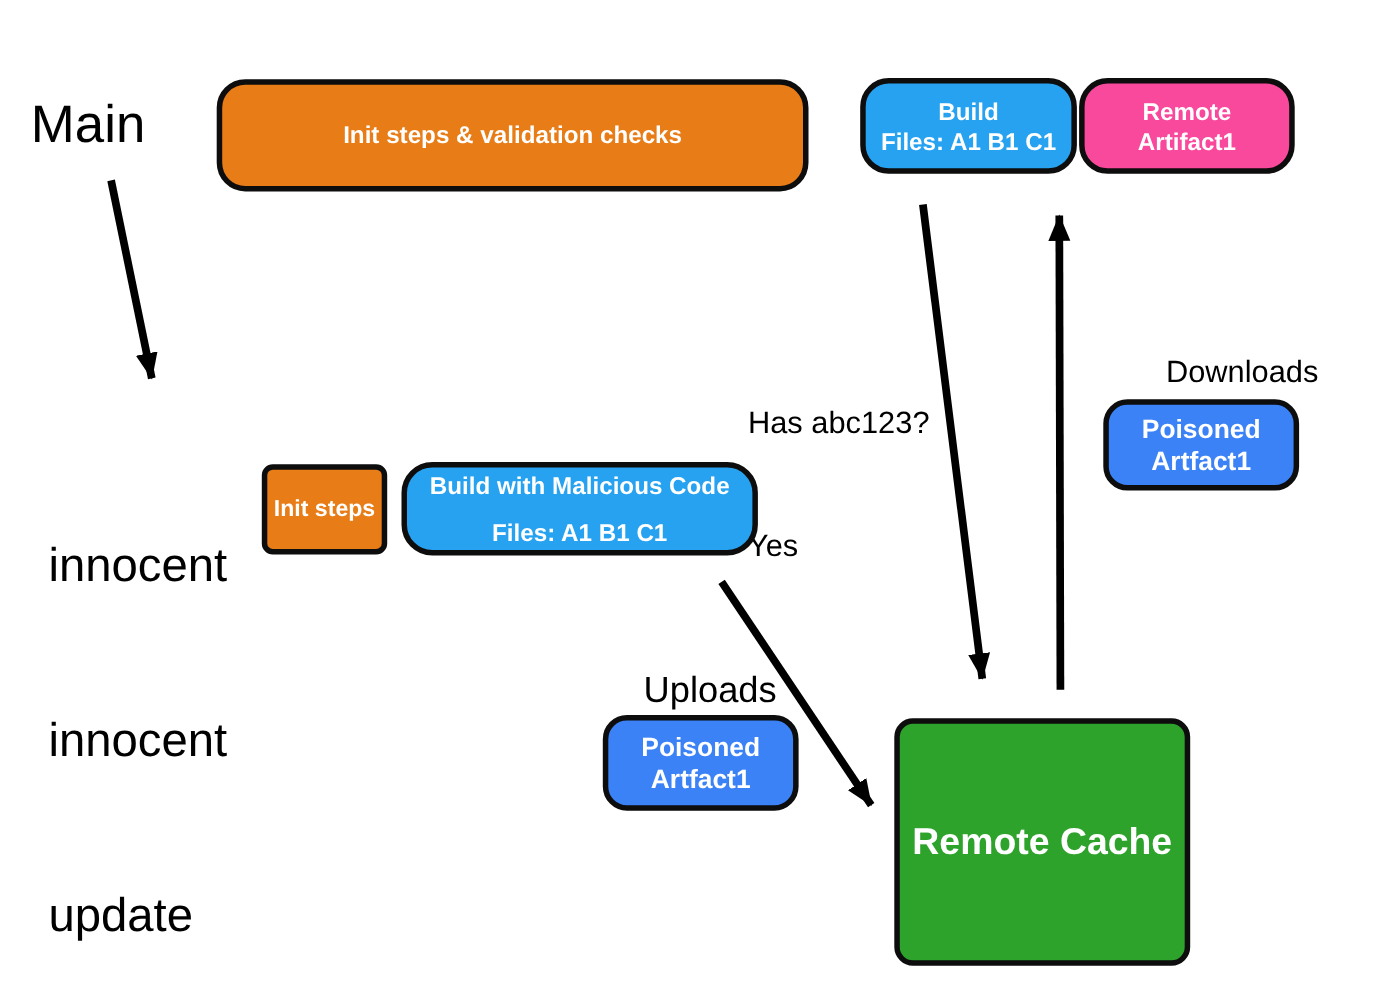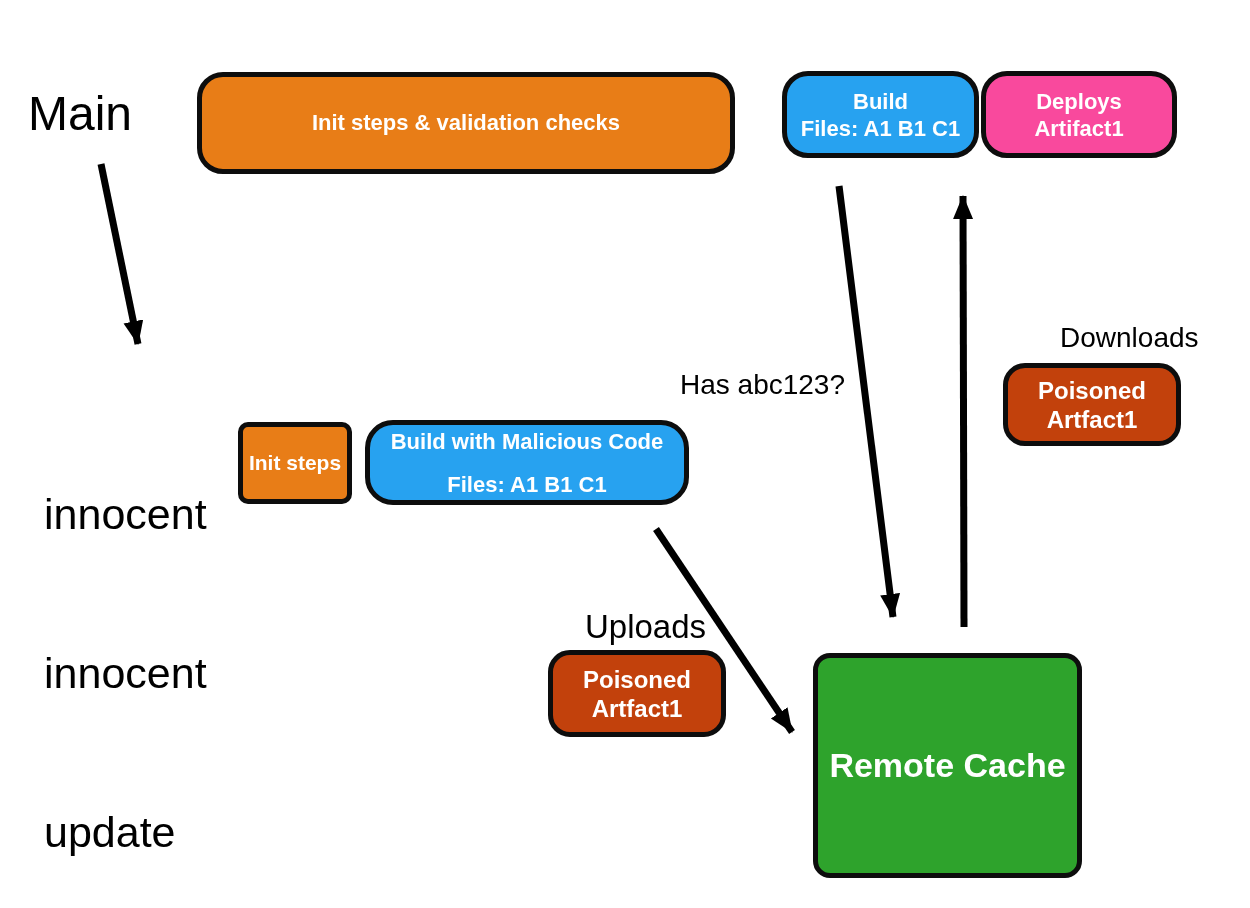"Deploys" span.line { text: Deploys -> Remote }
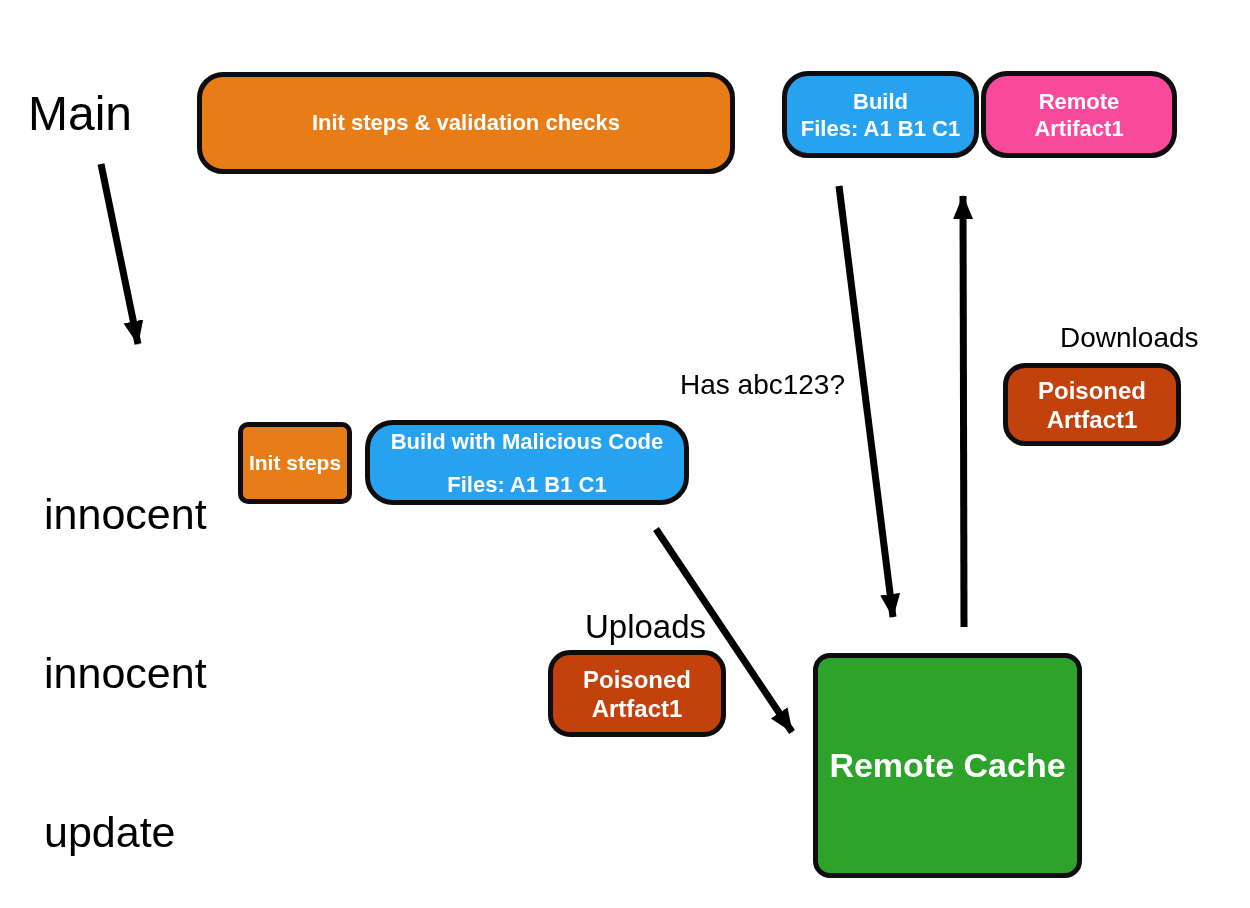"Poisoned" .teal { background: #c2410c -> #3b82f6 }
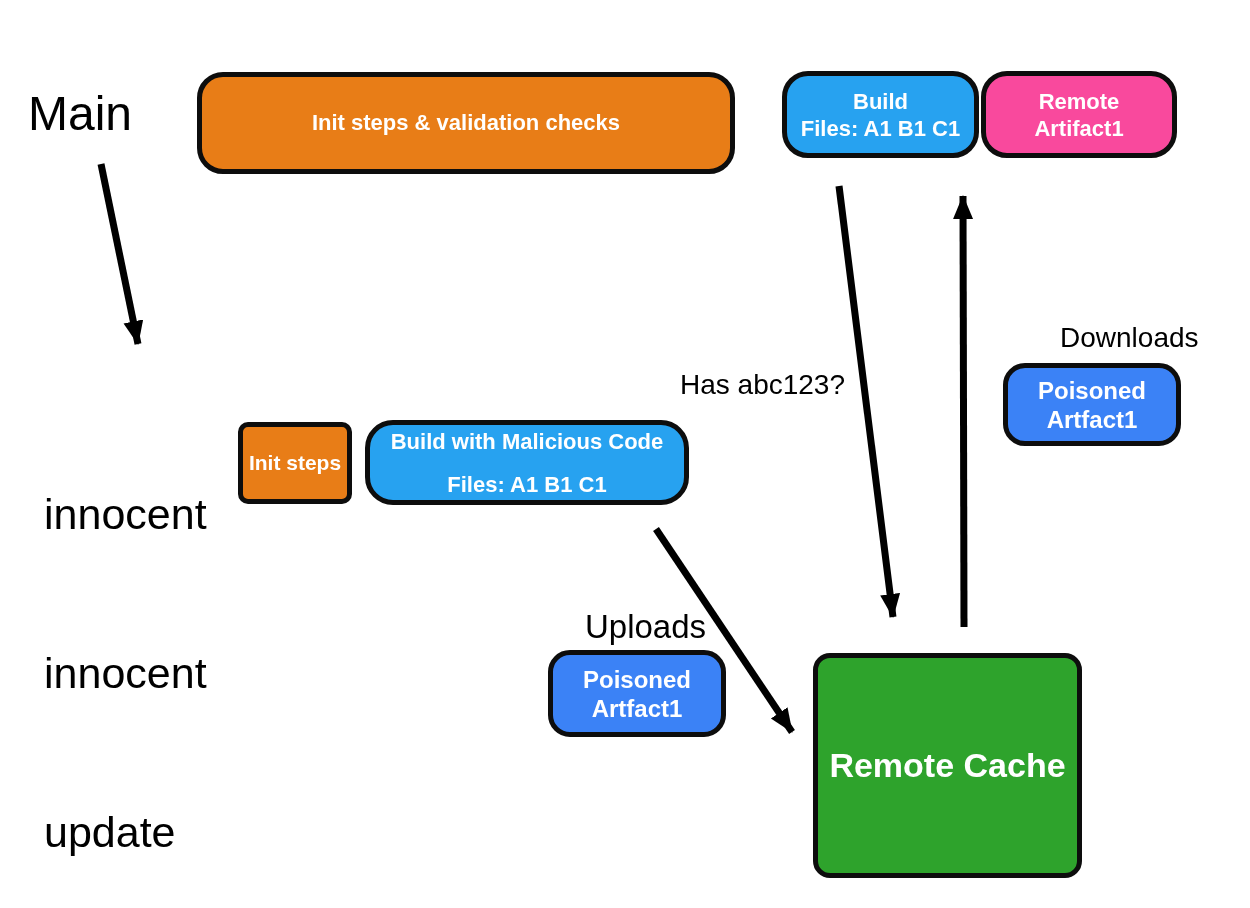"Yes" span.line { html: none -> <span>Yes</span> }
